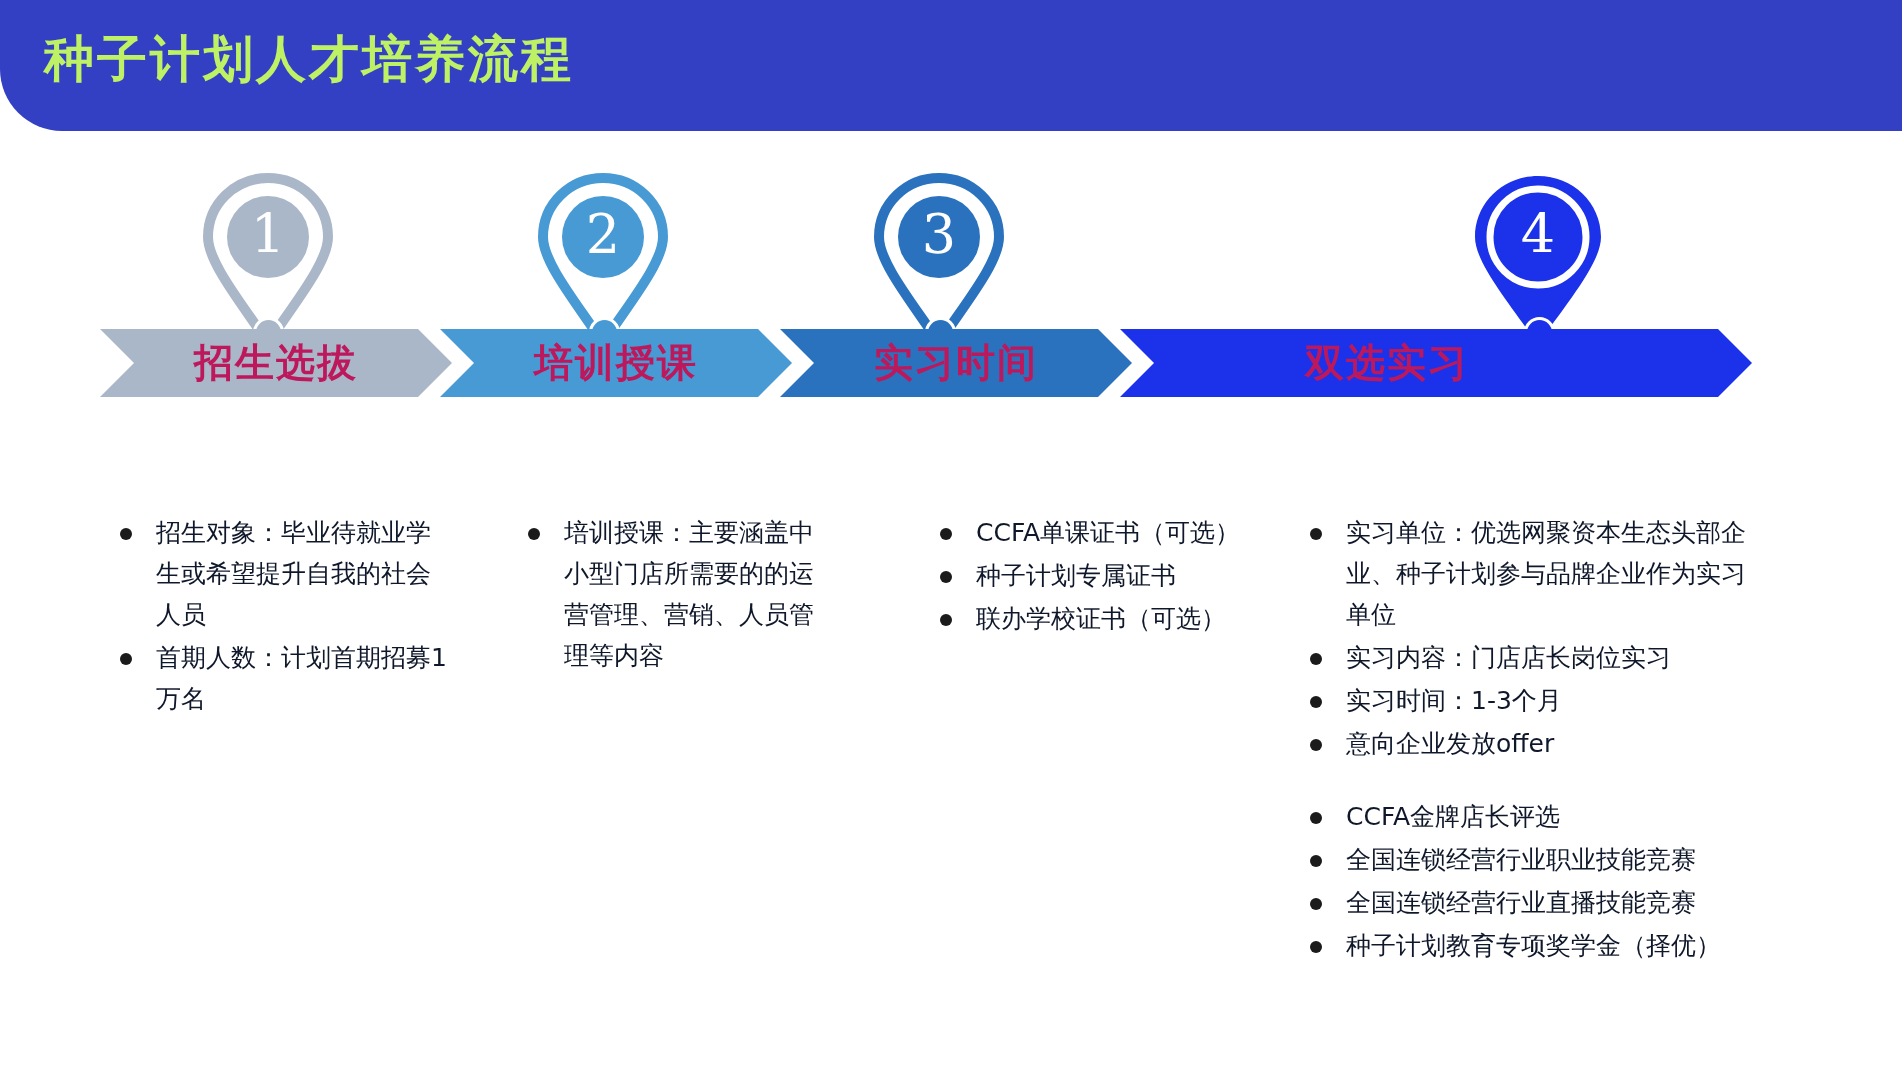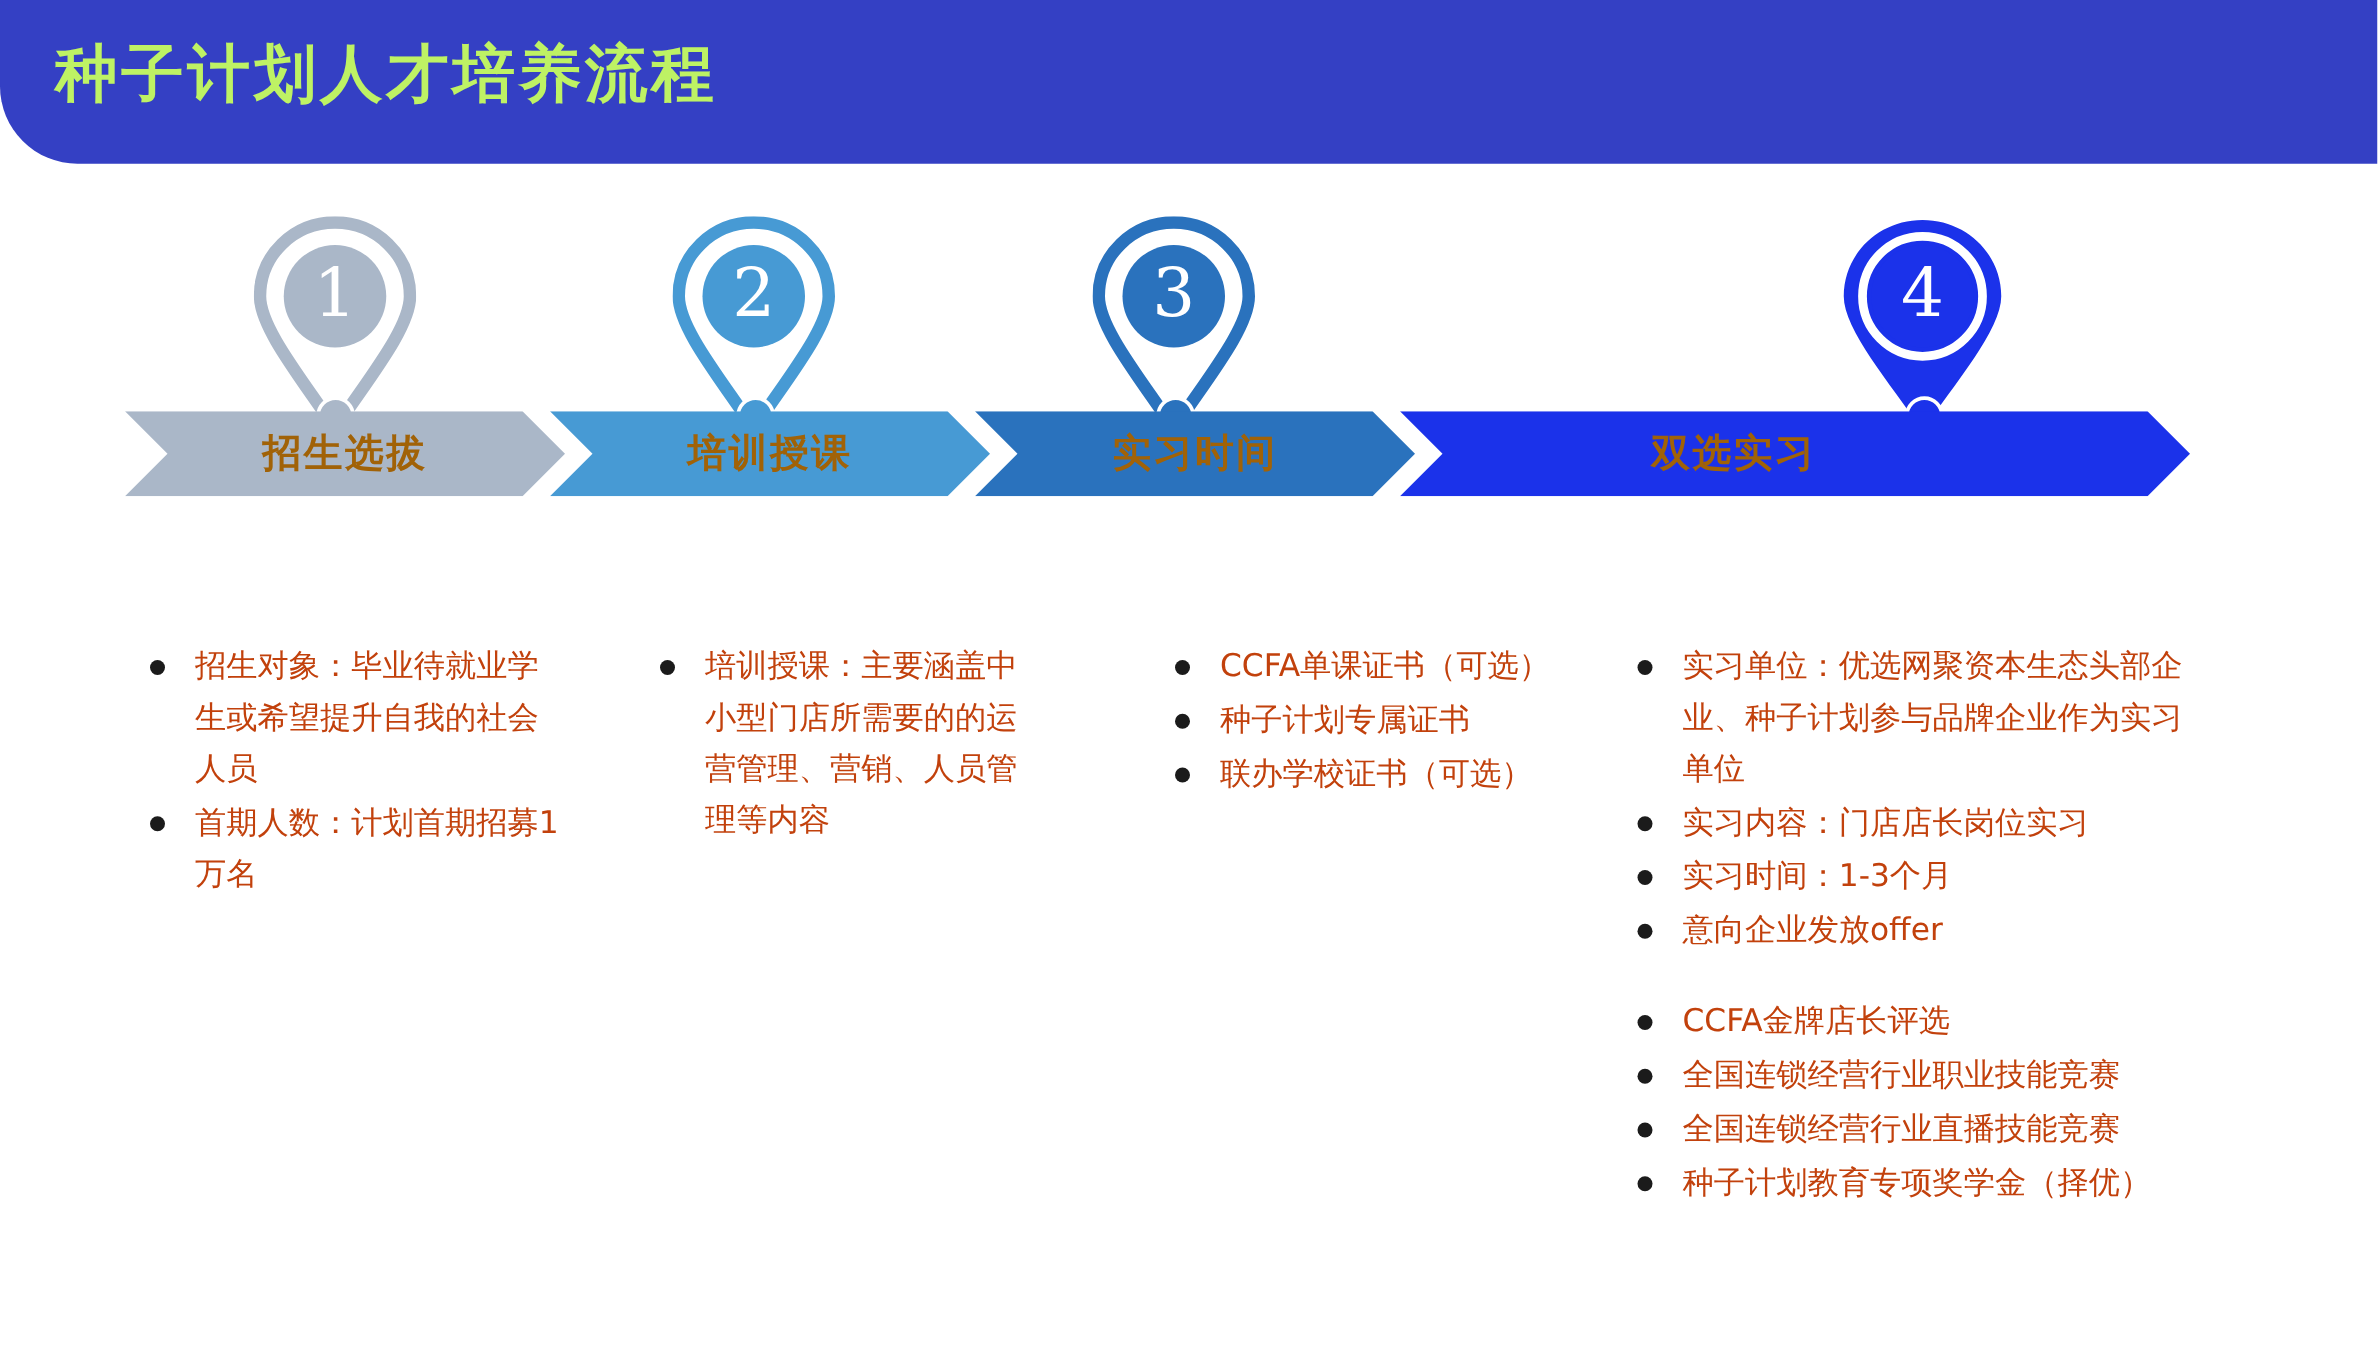"招生选拔" .band .label { color: #a16207 -> #be185d; font-size: 31px -> 39px }
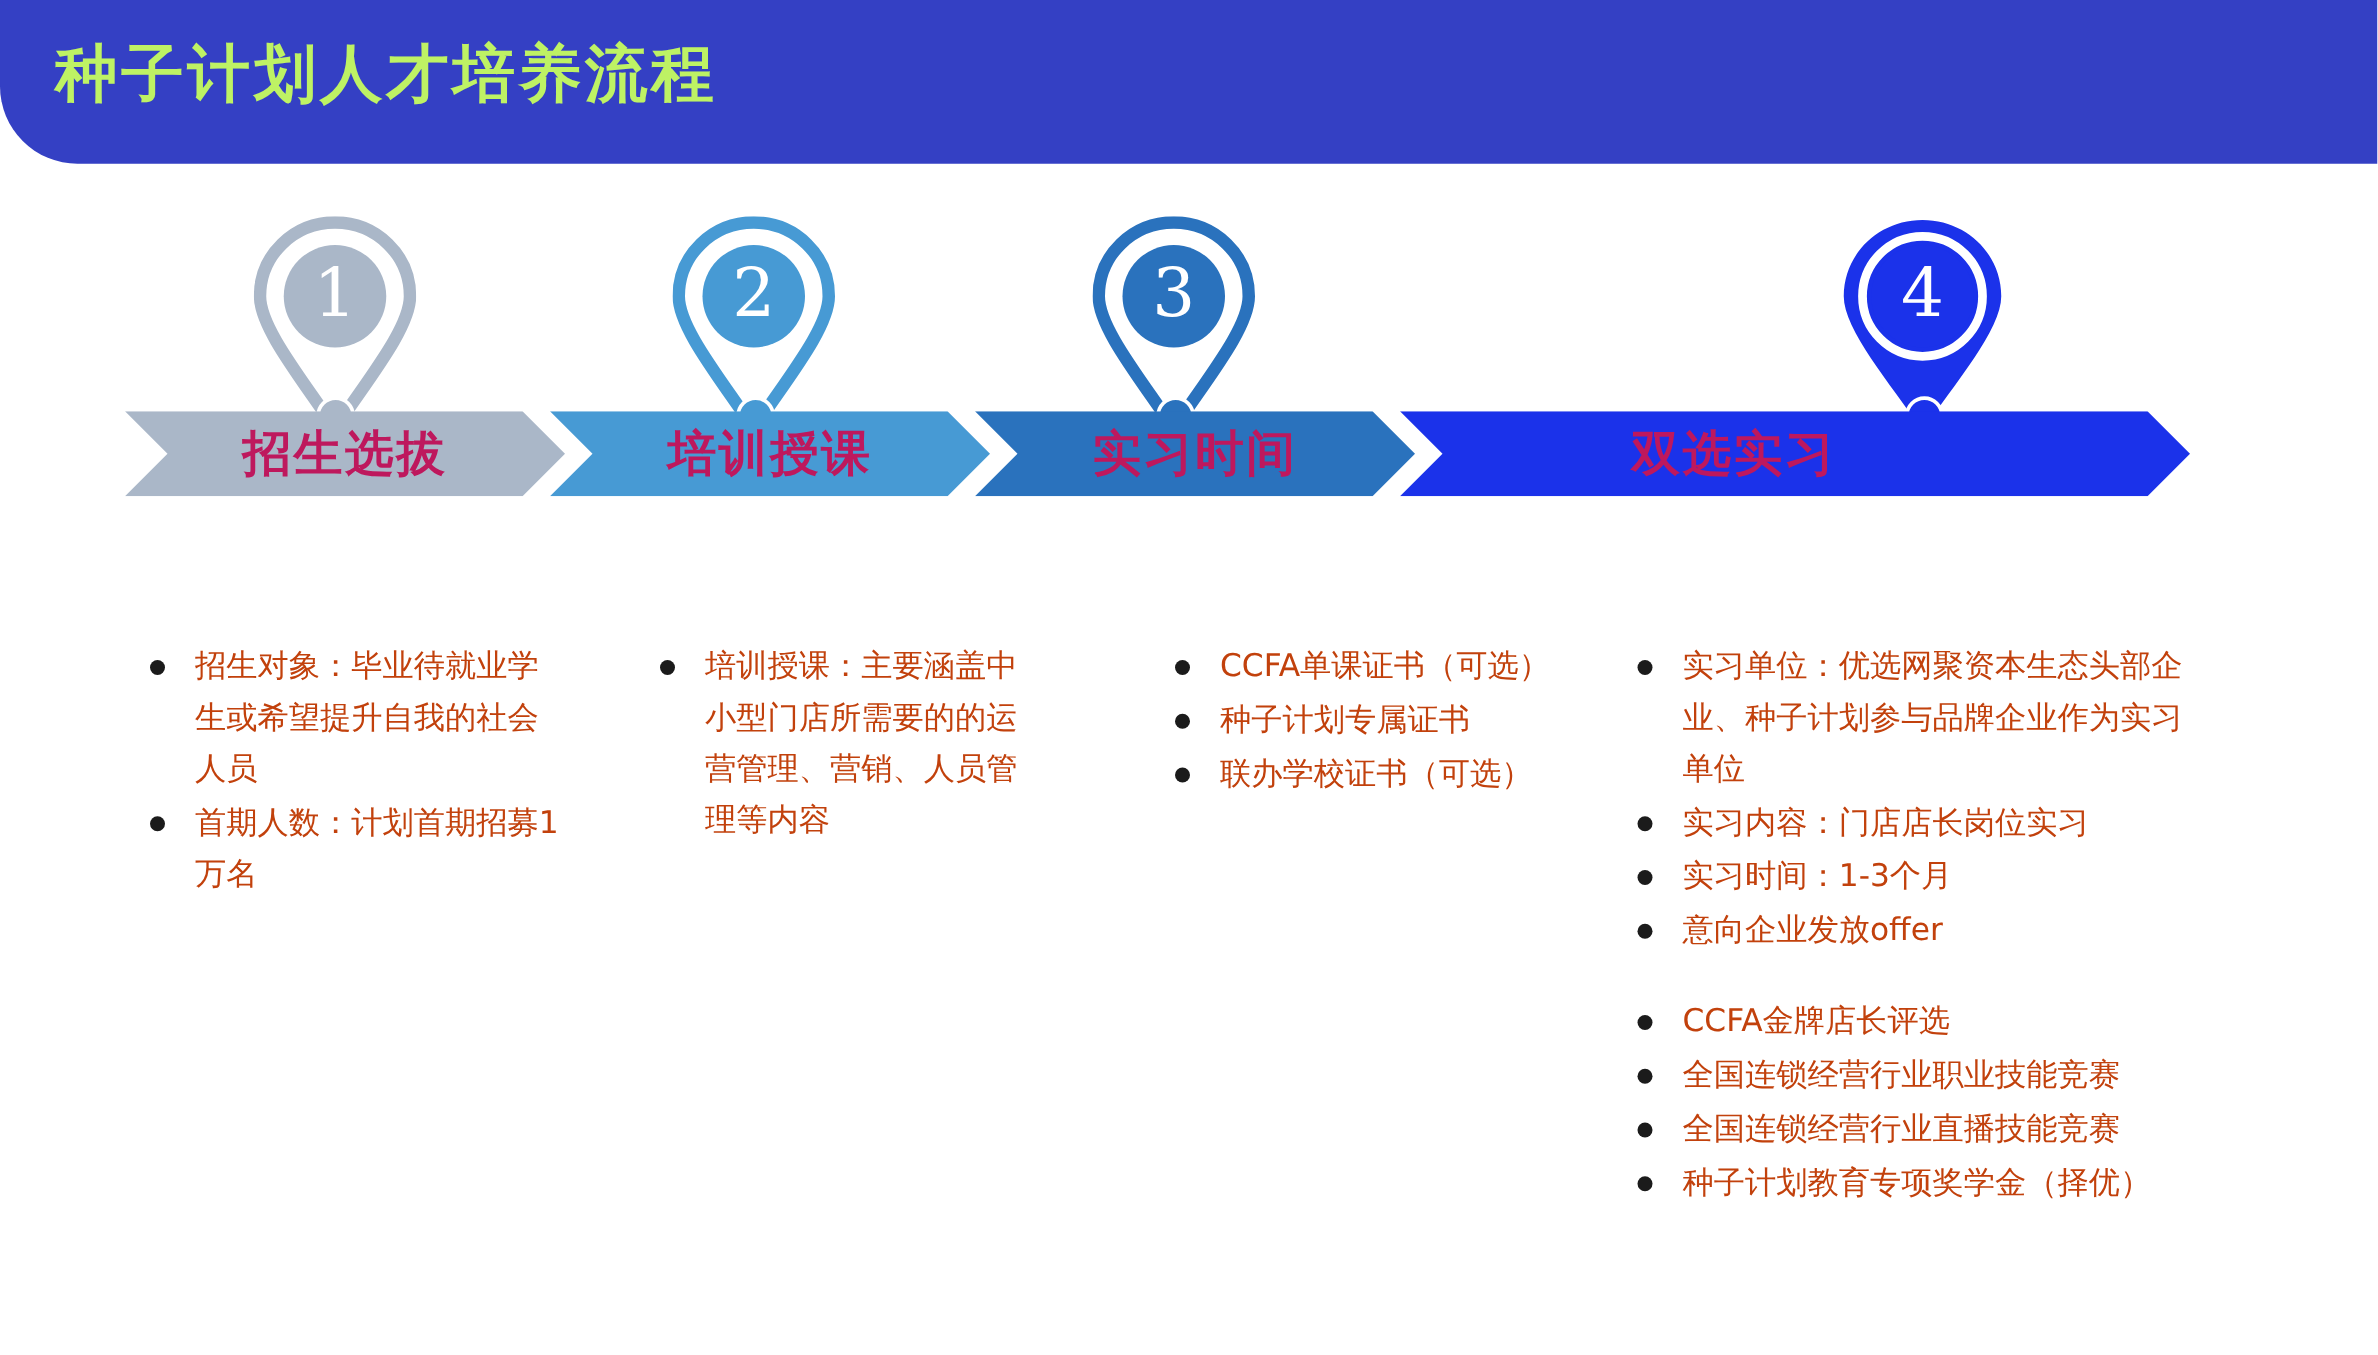"招生对象：毕业待就业学生或希望提升自我的社会人员" .bullet-list li { color: #c2410c -> #0f172a }
